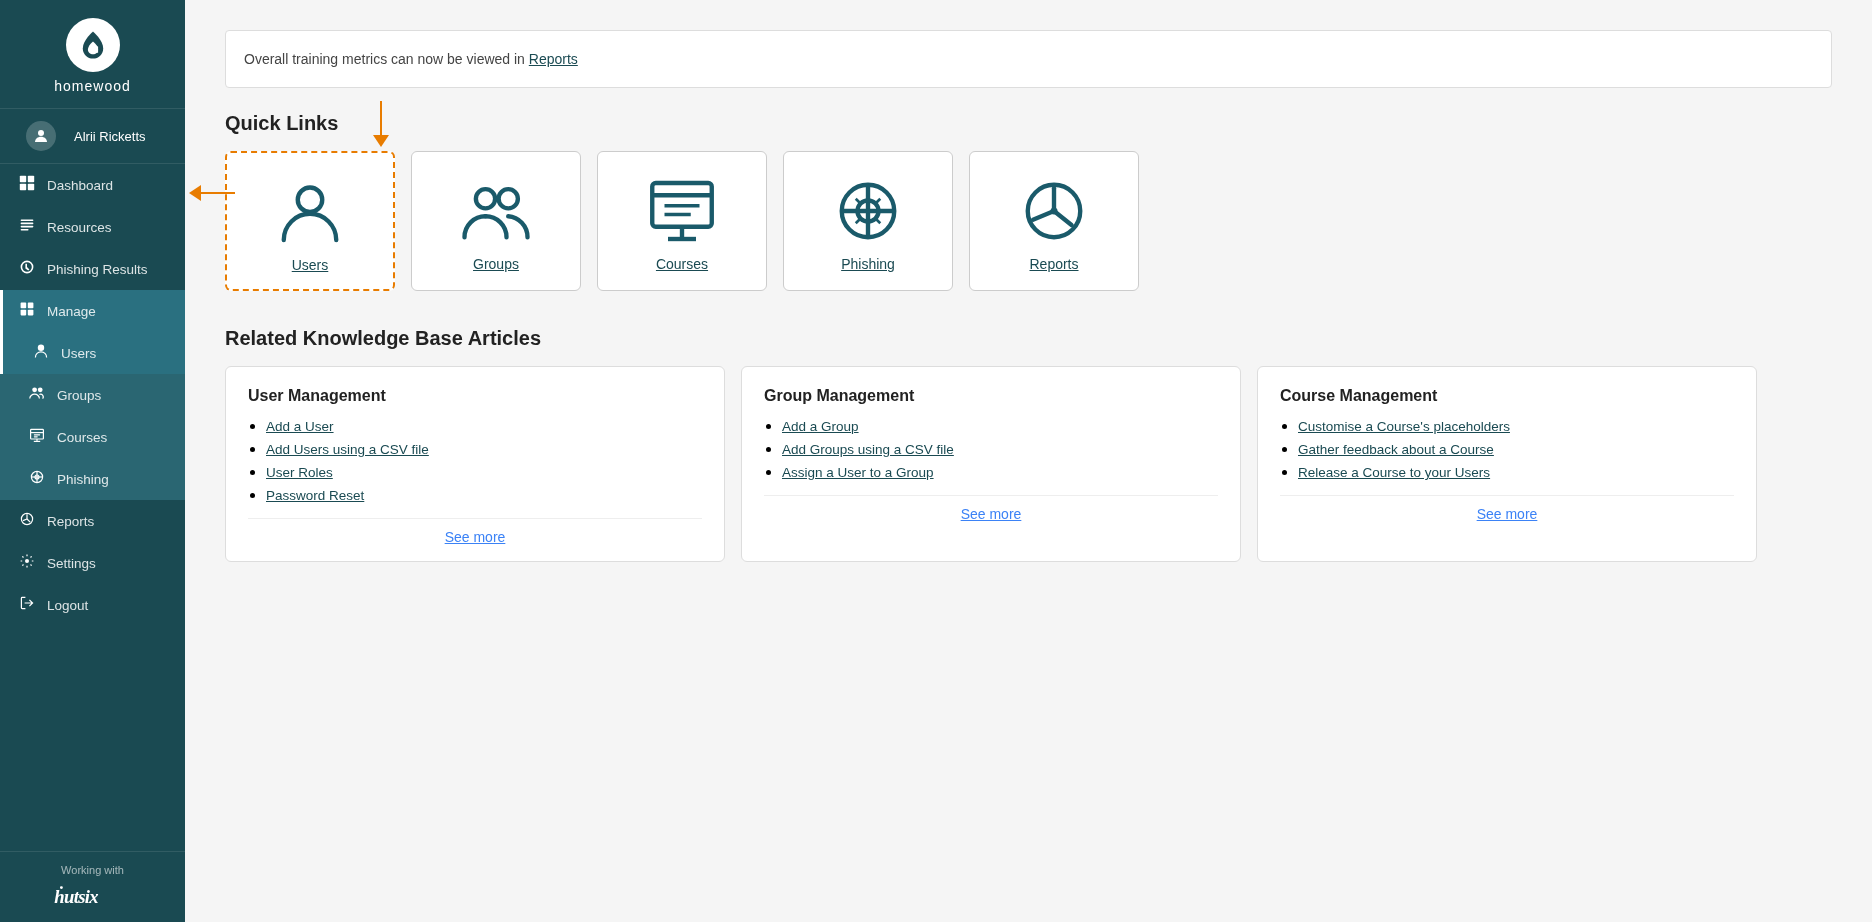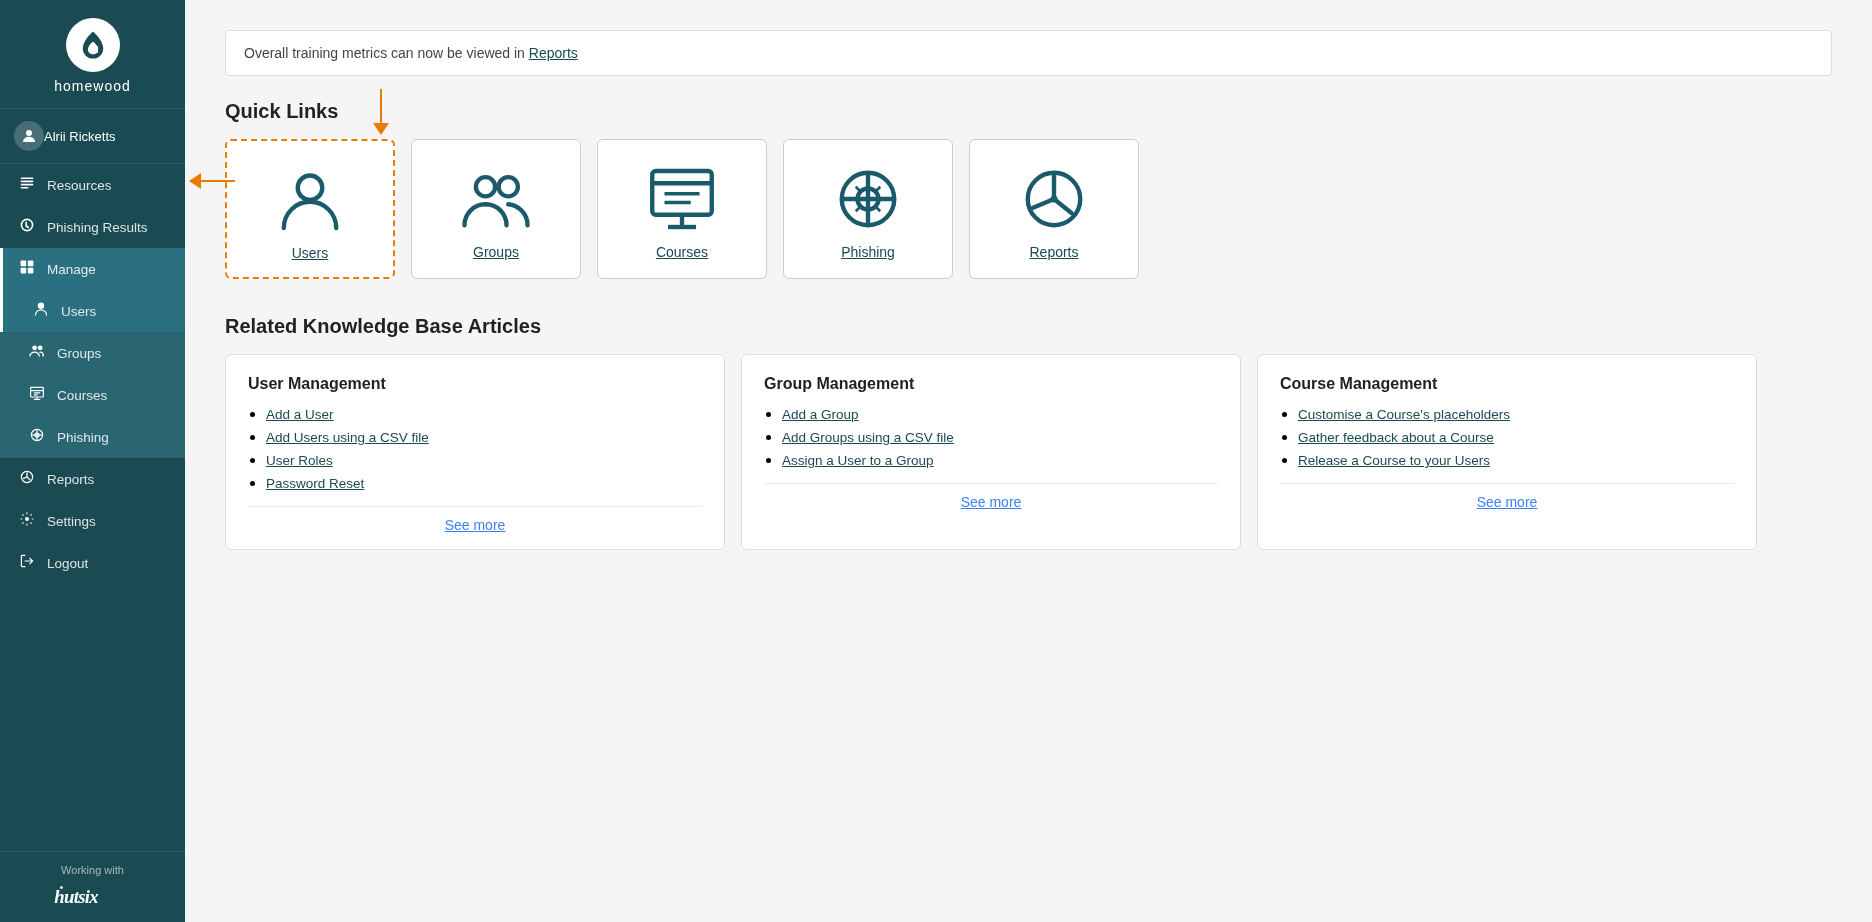"Overall training metrics can now" .info-banner { padding: 14px 18px -> 20px 18px }
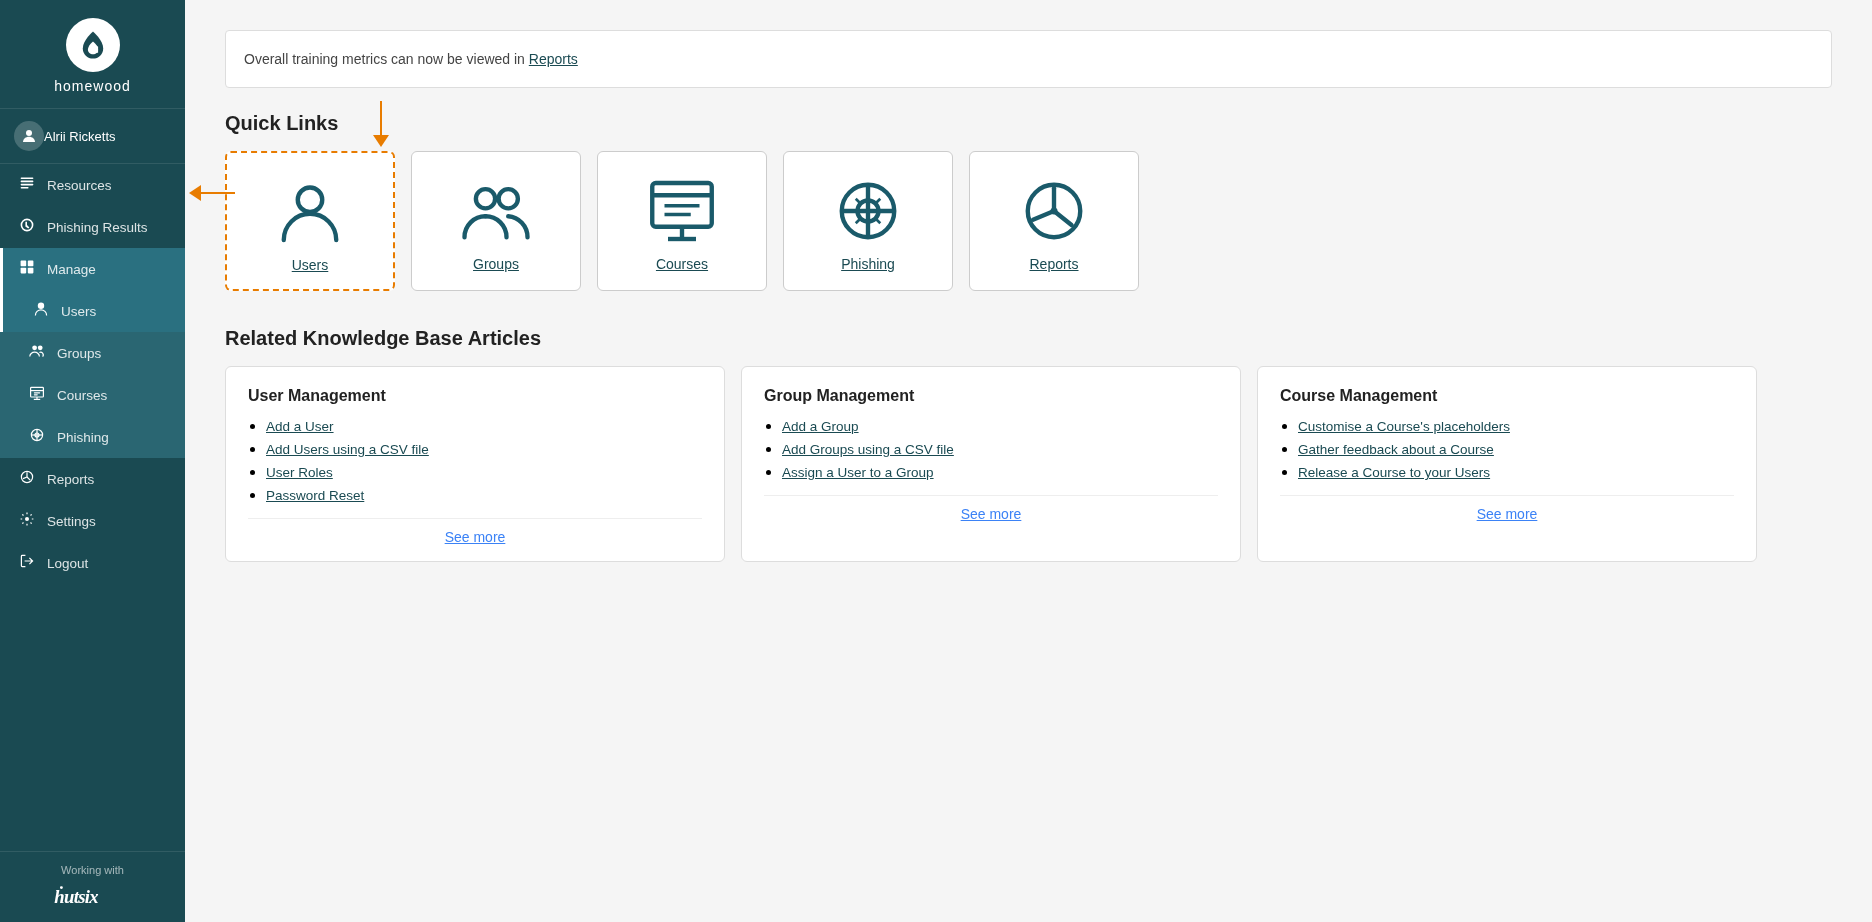"Alrii Ricketts" .sidebar-user { gap: 0 -> 18px; padding: 12px 14px -> 12px 26px }
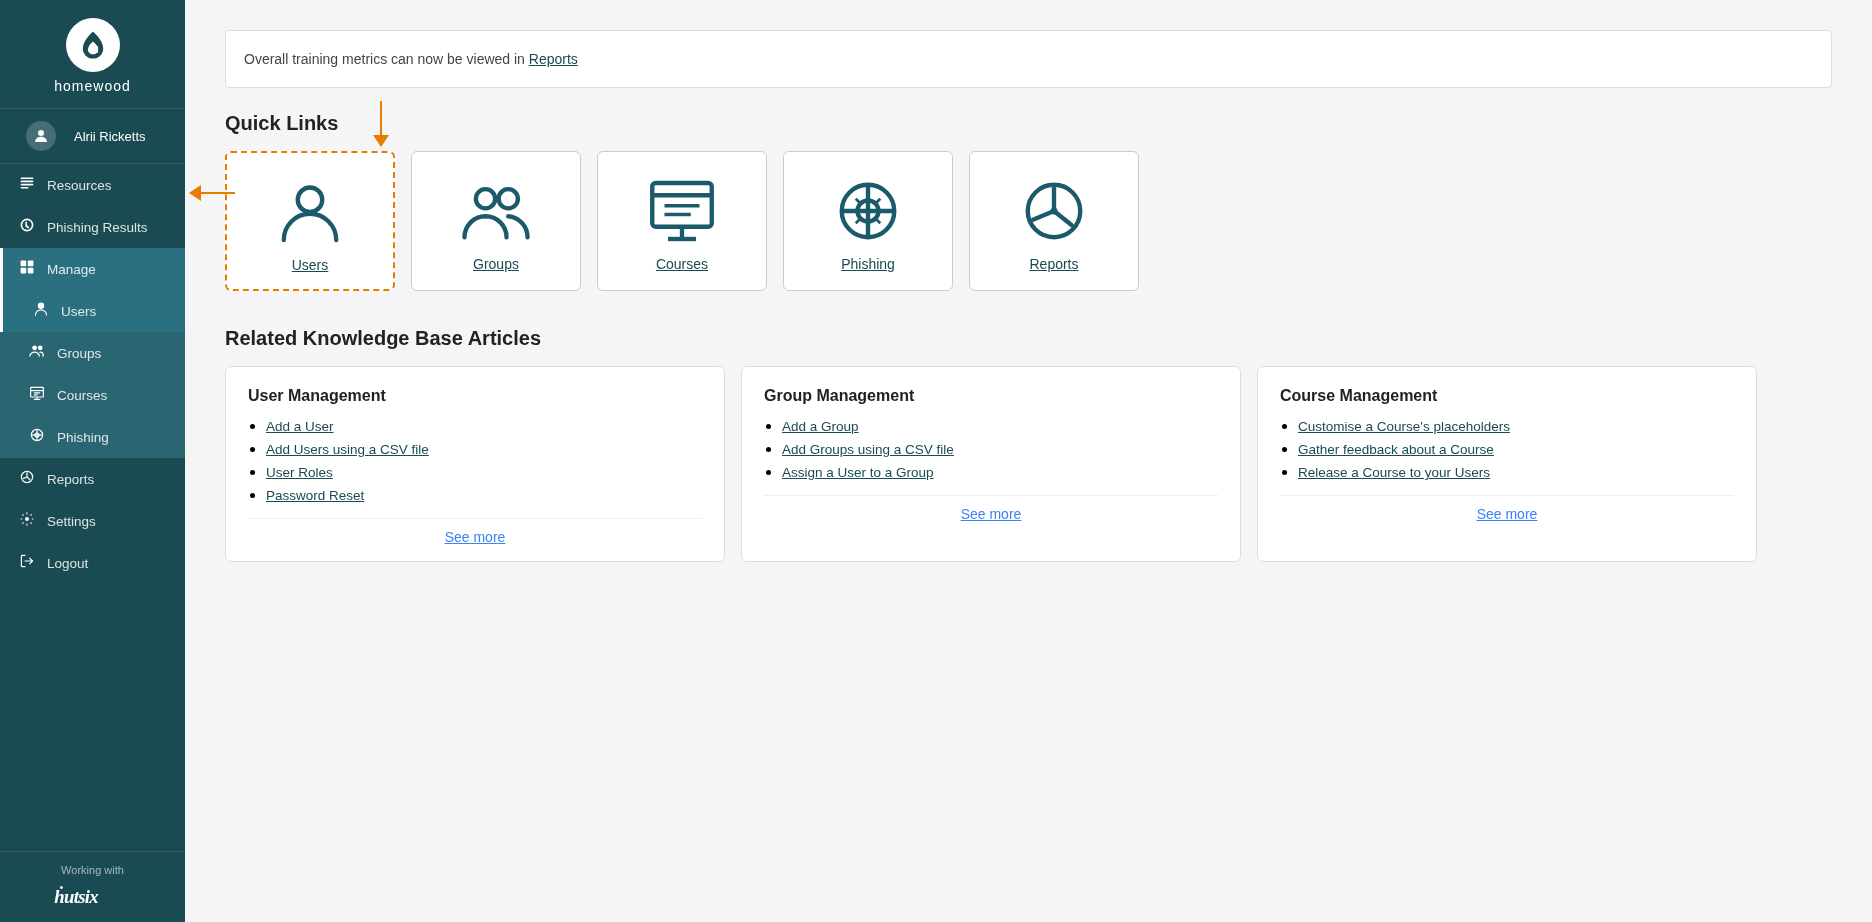"Dashboard" a.nav-item { html: none -> <a> <span> <svg> <rect></rect> <rect></rect> <rect></rect> <rect></rect> </svg> </span> <span>Dashboard</span> </a> }
